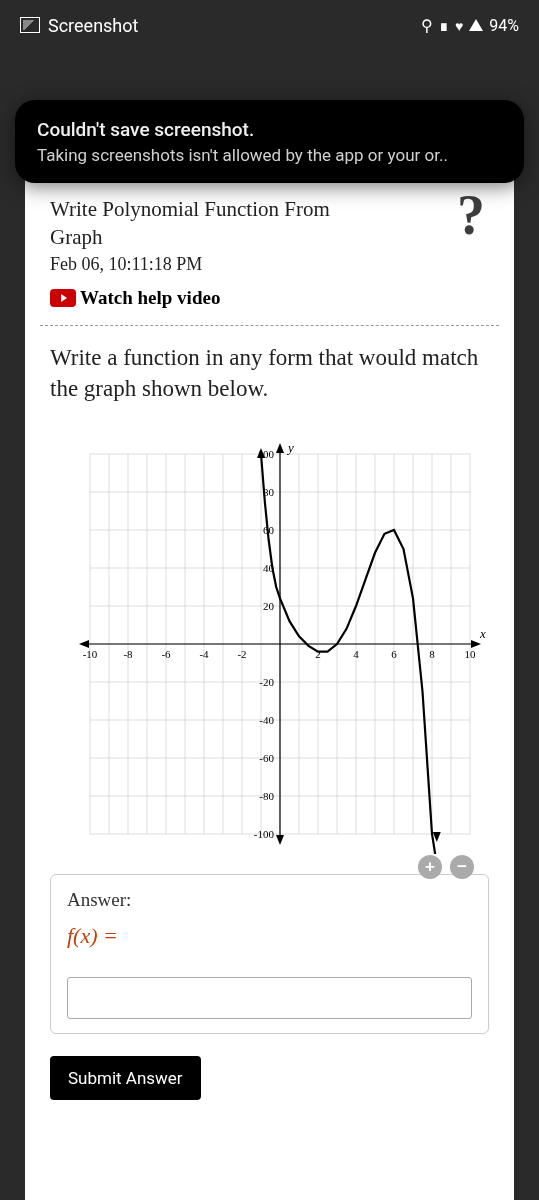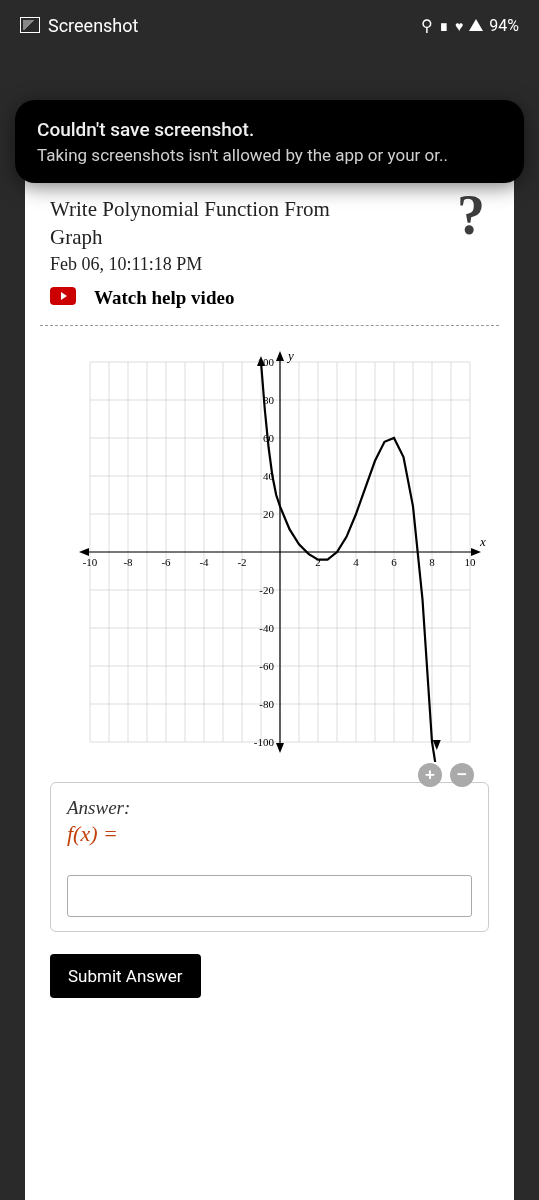"Watch help video" .watch-row { align-items: none -> center; gap: 18px -> 4px }
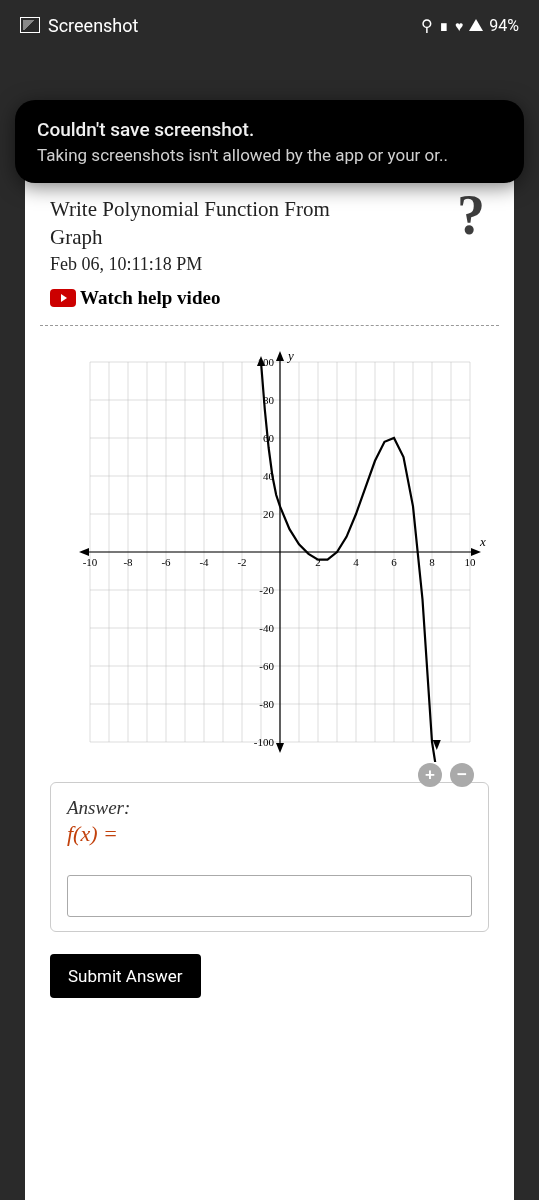"Write a function in any" div.instruction { html: none -> <div>Write a function in any form that would match the graph shown below.</div> }
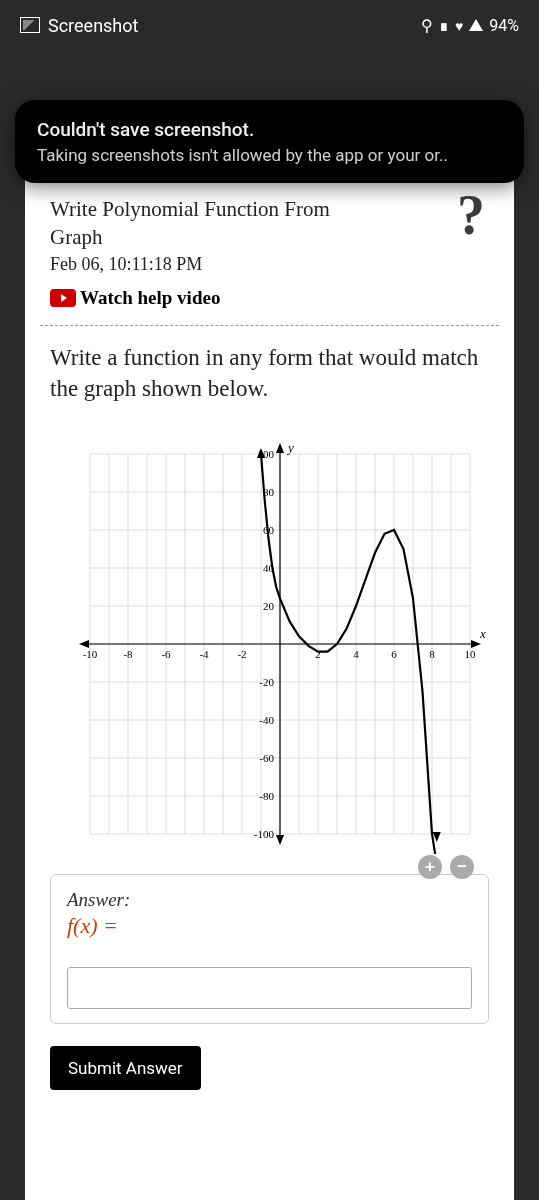"Answer:" .answer-label { font-style: italic -> none; margin-bottom: 2px -> 12px }
